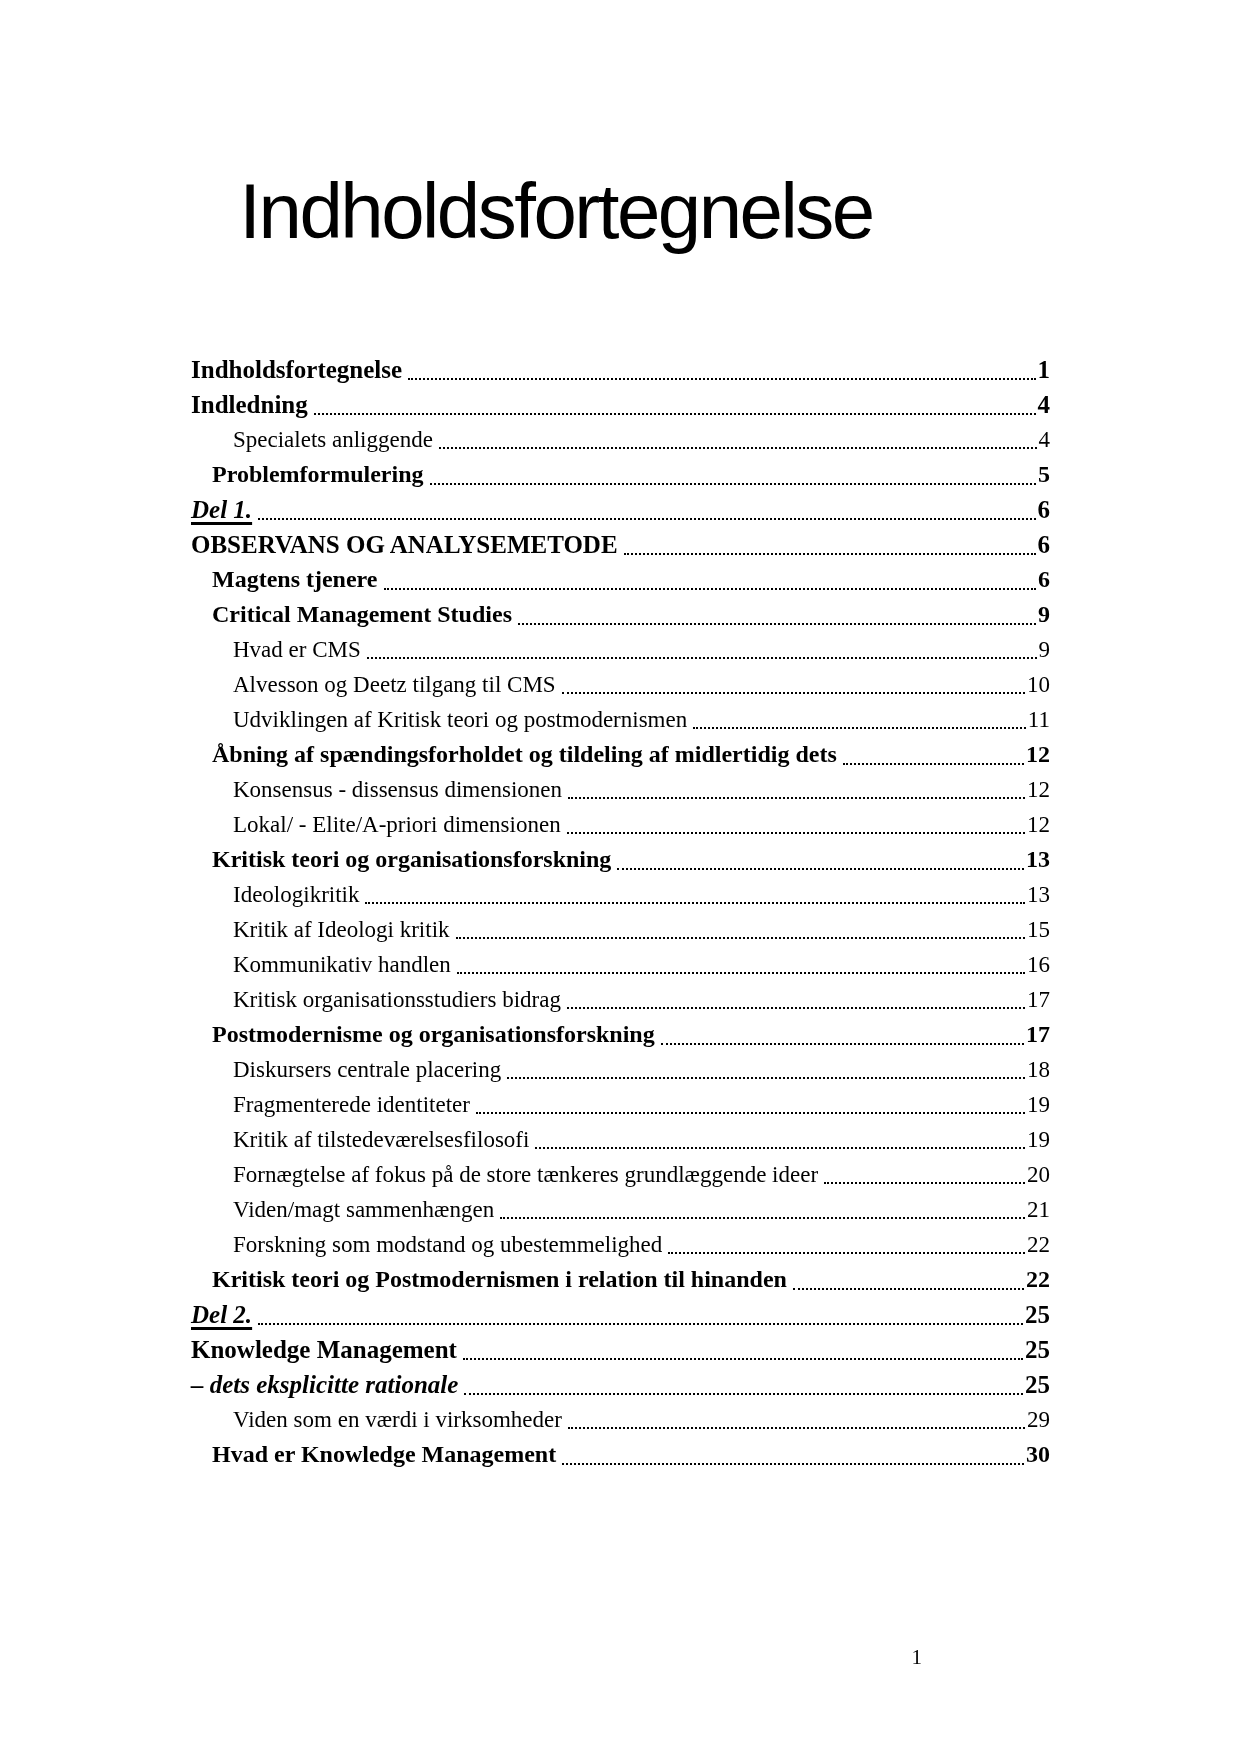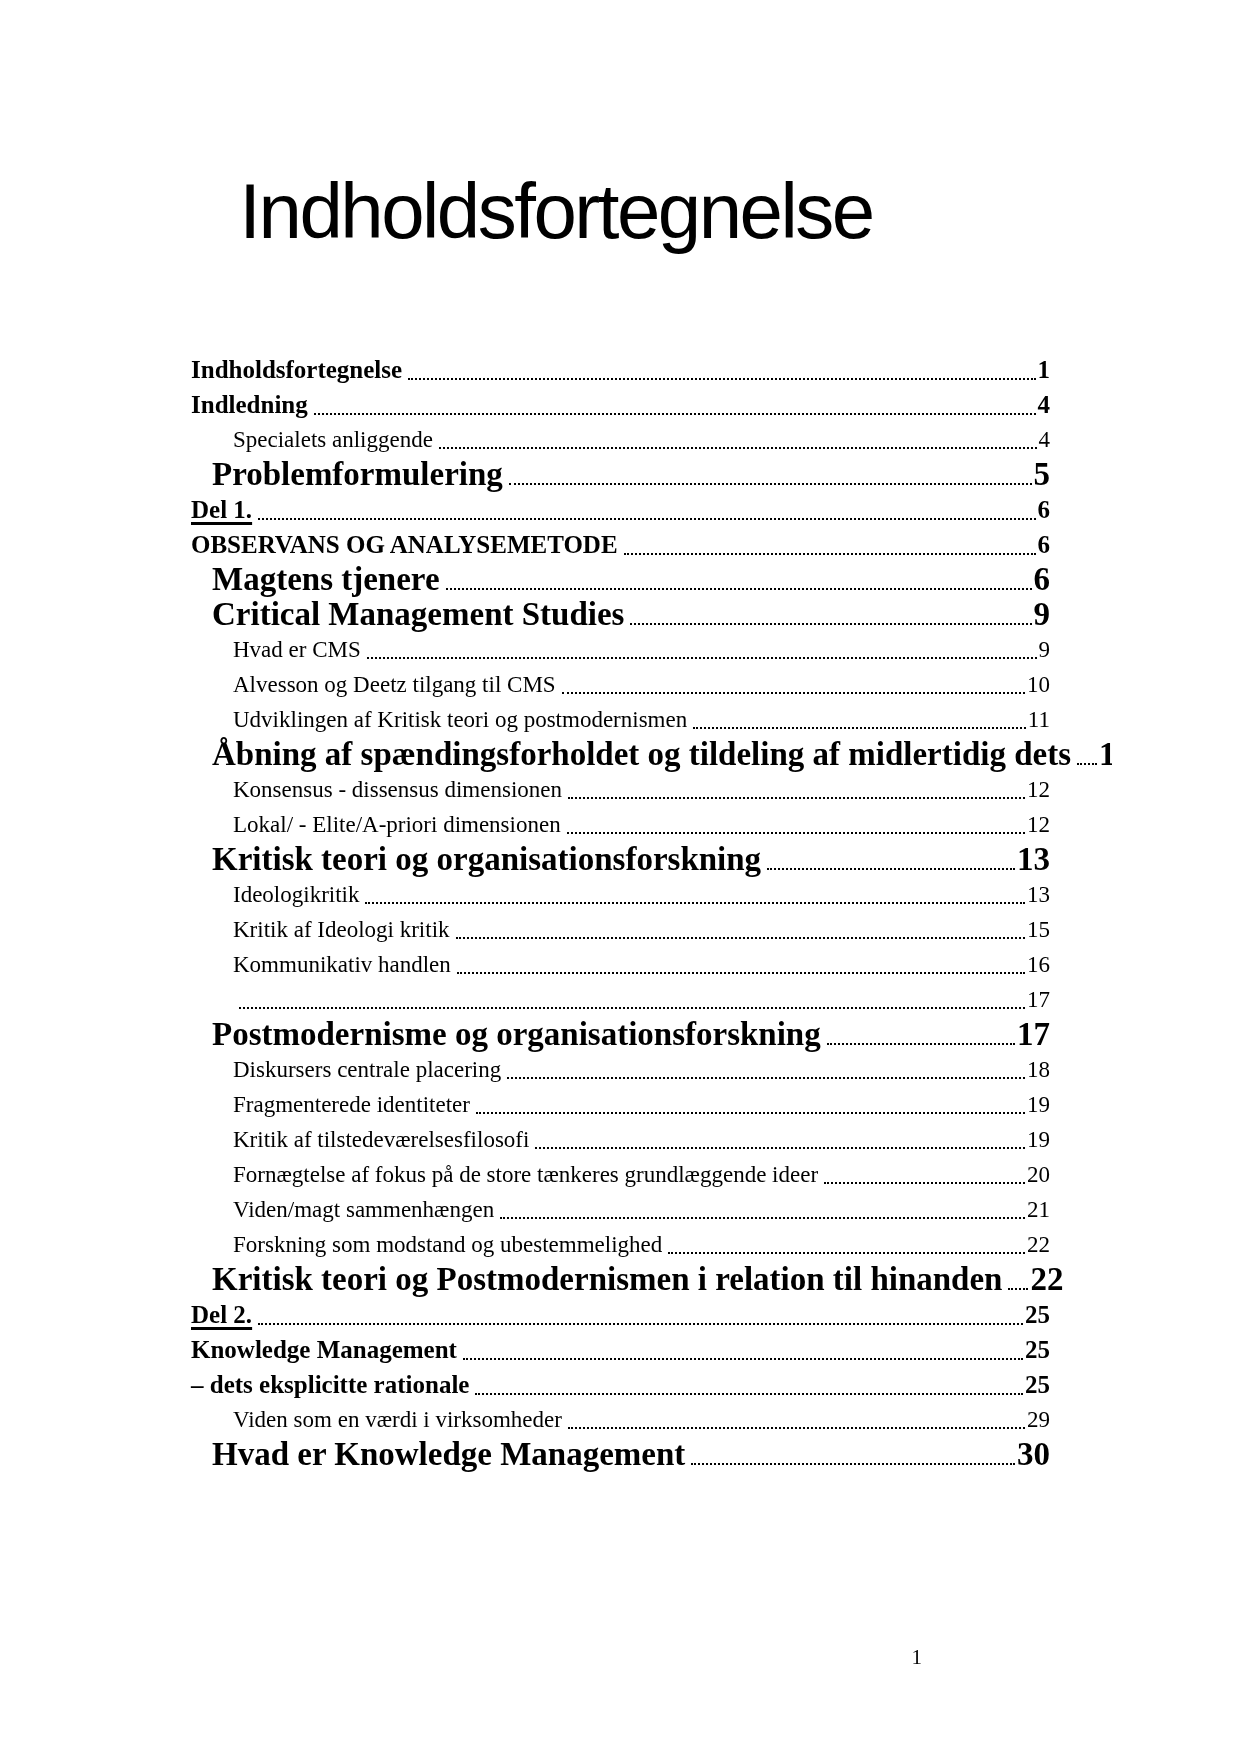"Problemformulering" .row.l2 { font-size: 33px -> 24px }
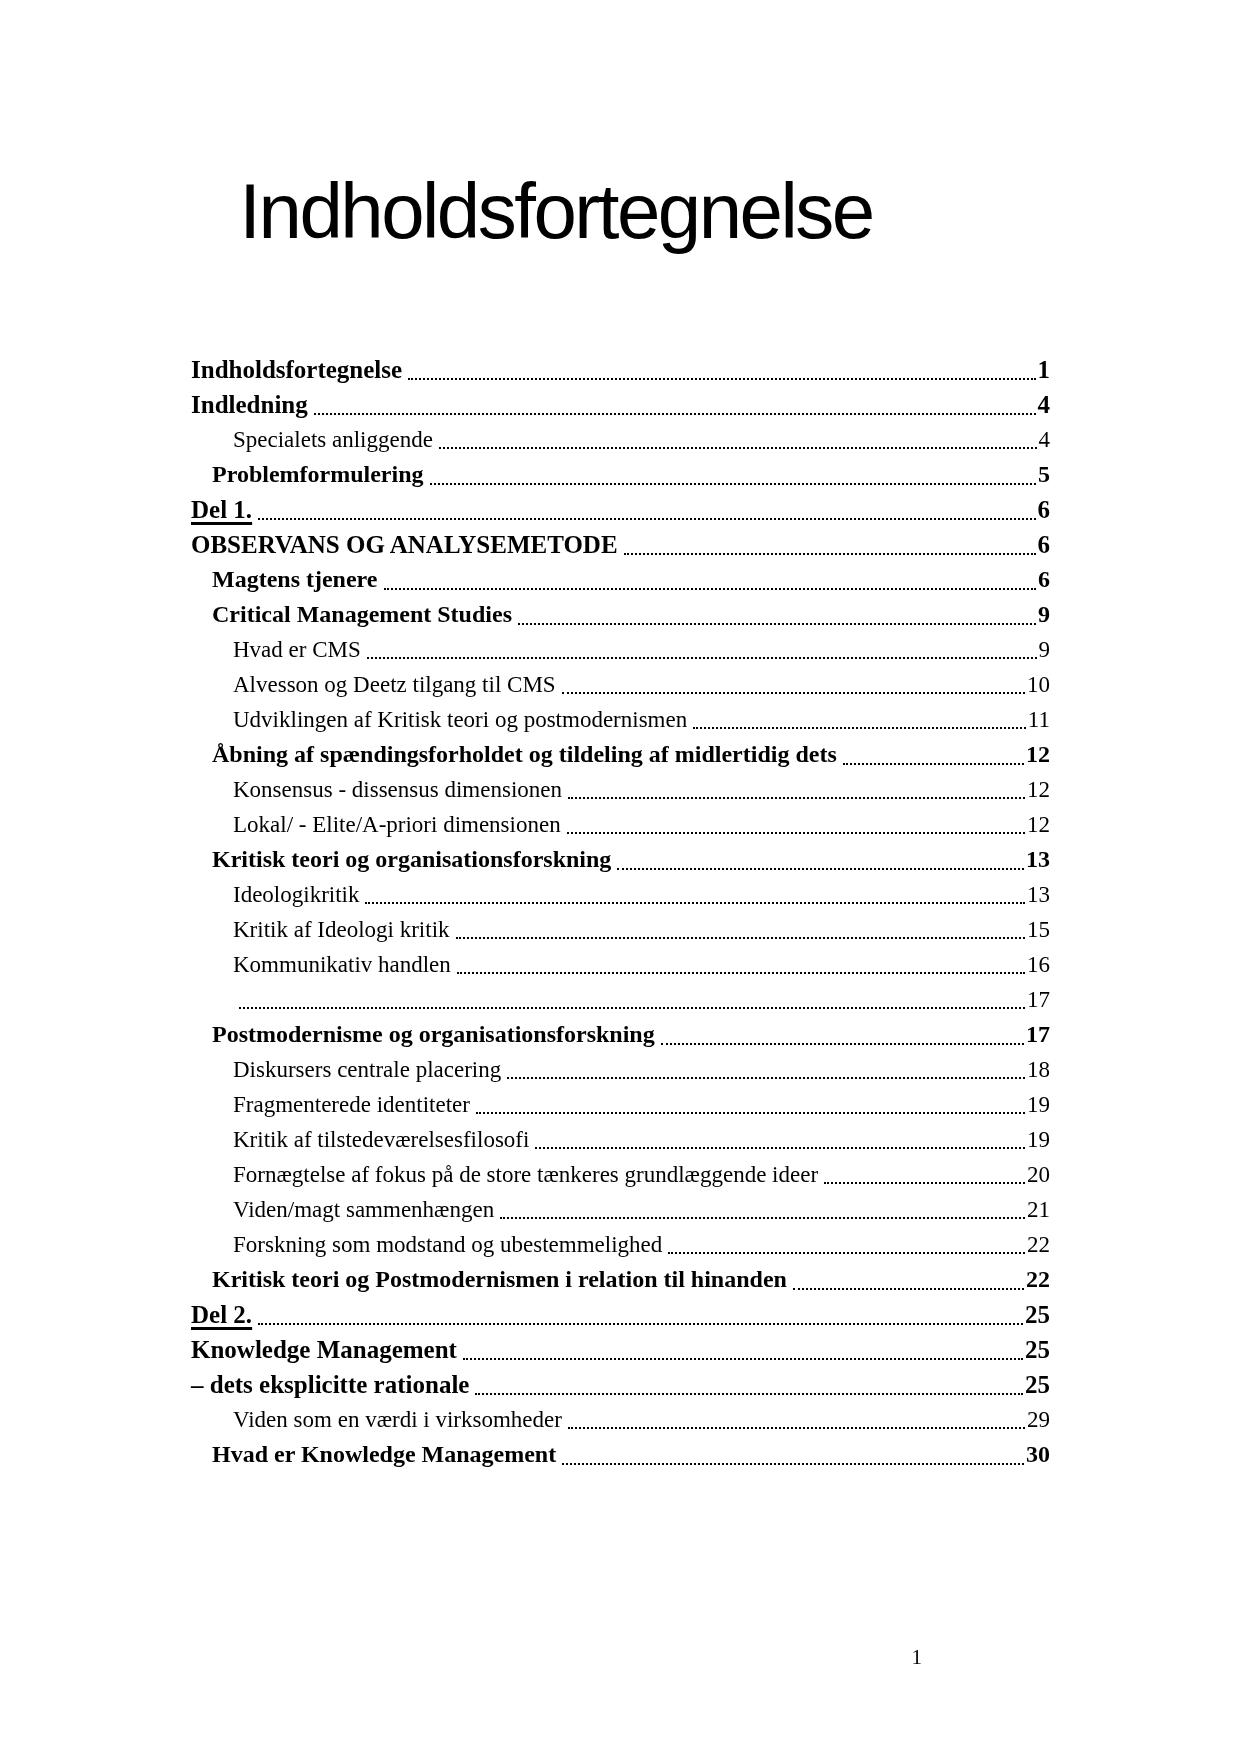"Del 1." .row.italic .lbl { font-style: none -> italic }
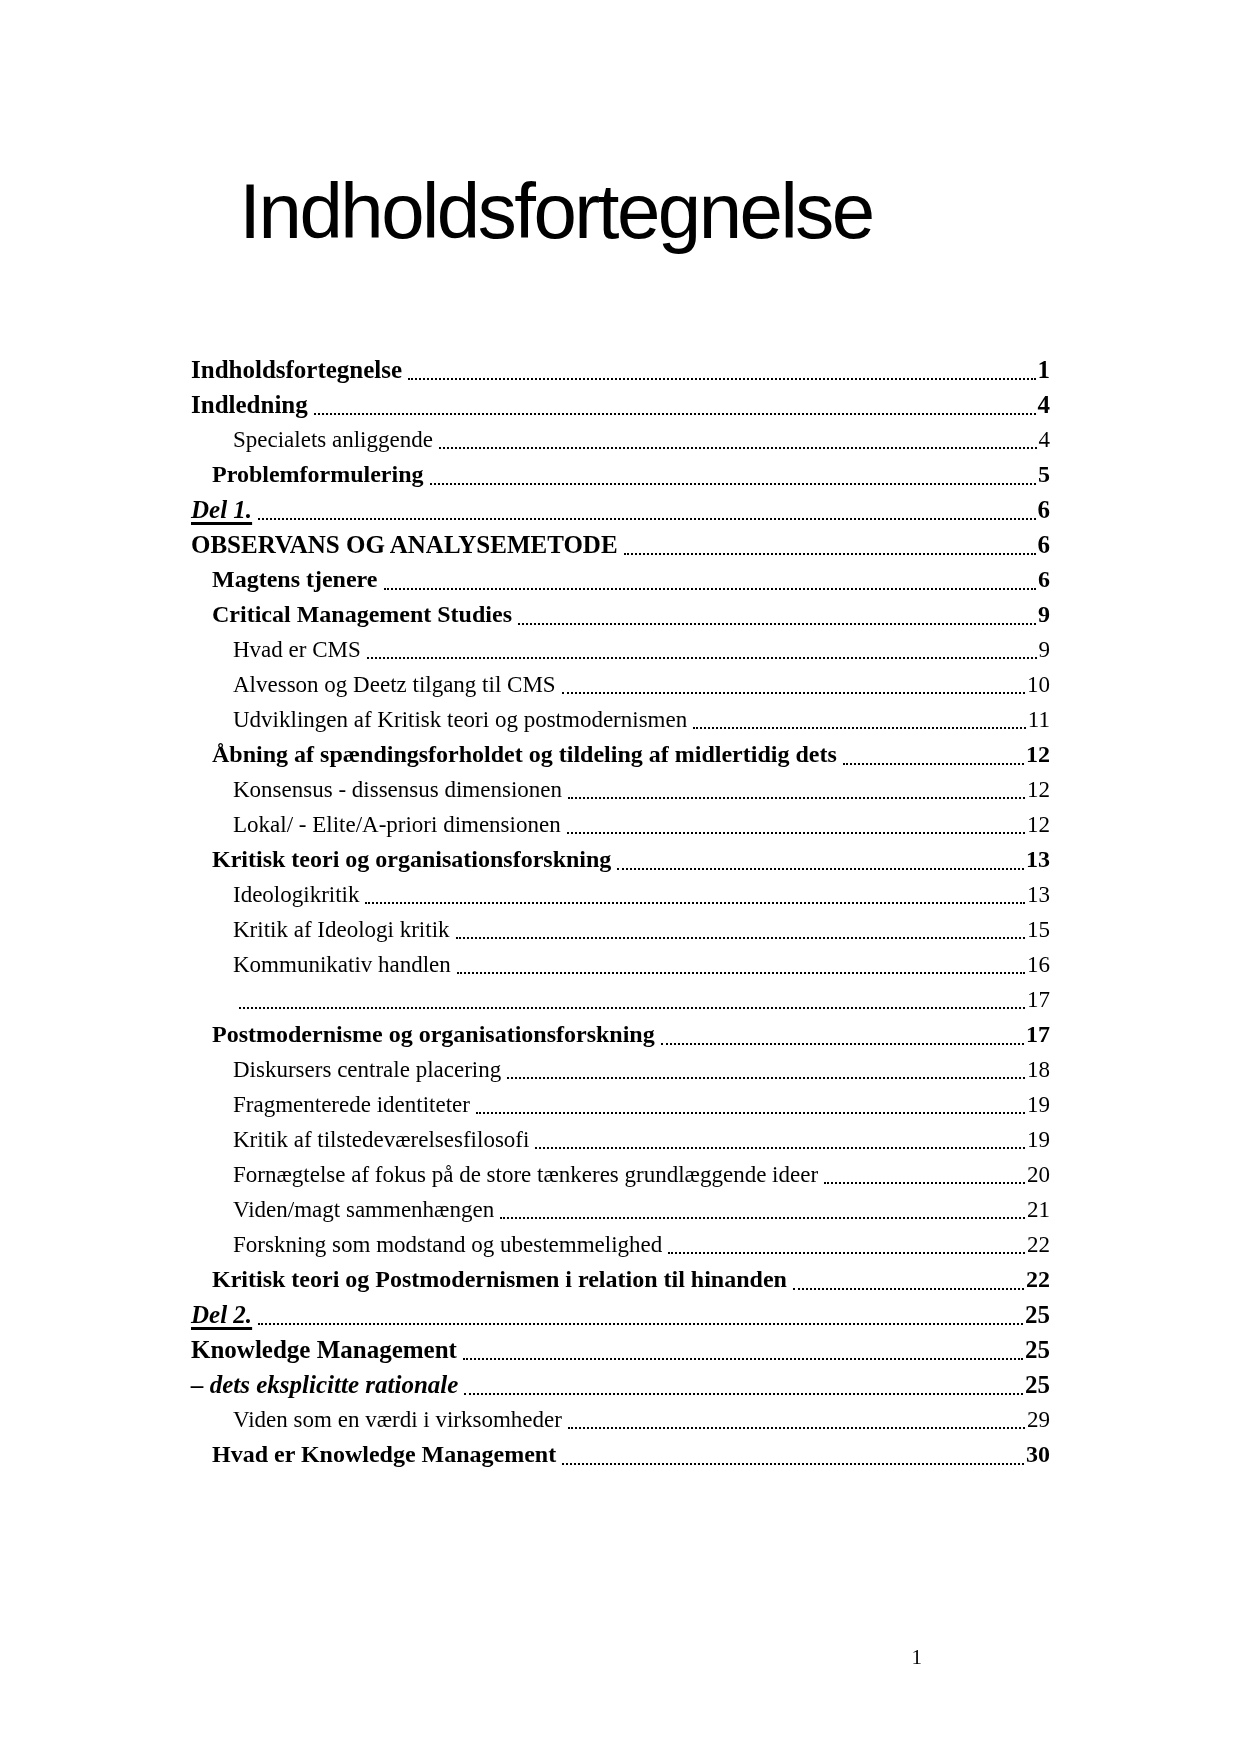"Kritisk organisationsstudiers bidrag" span.lbl { html: none -> <span>Kritisk organisationsstudiers bidrag</span> }
